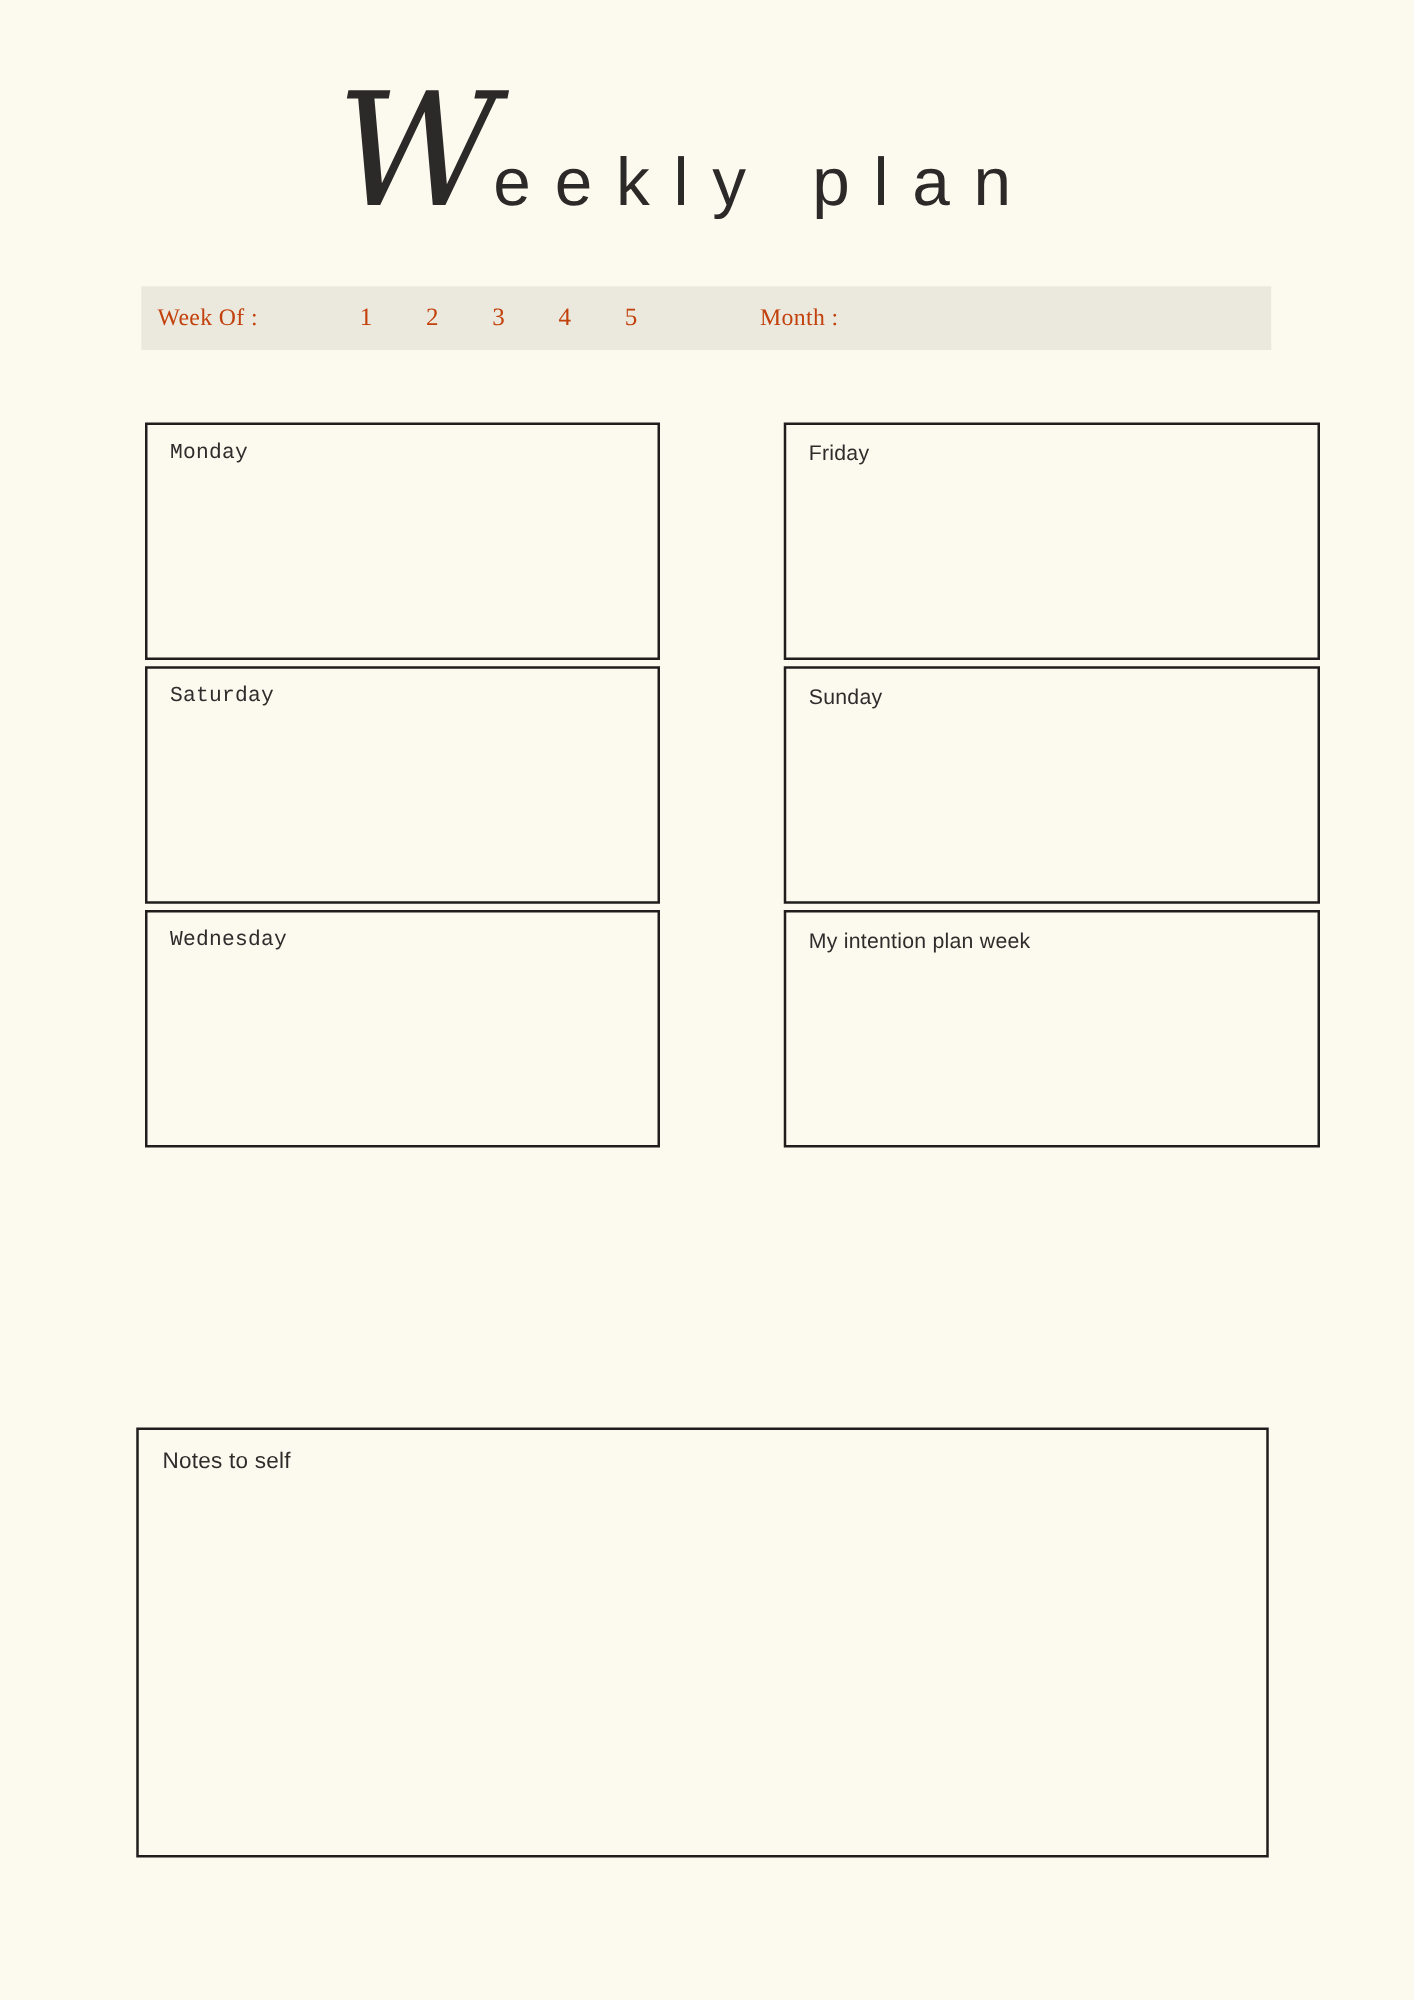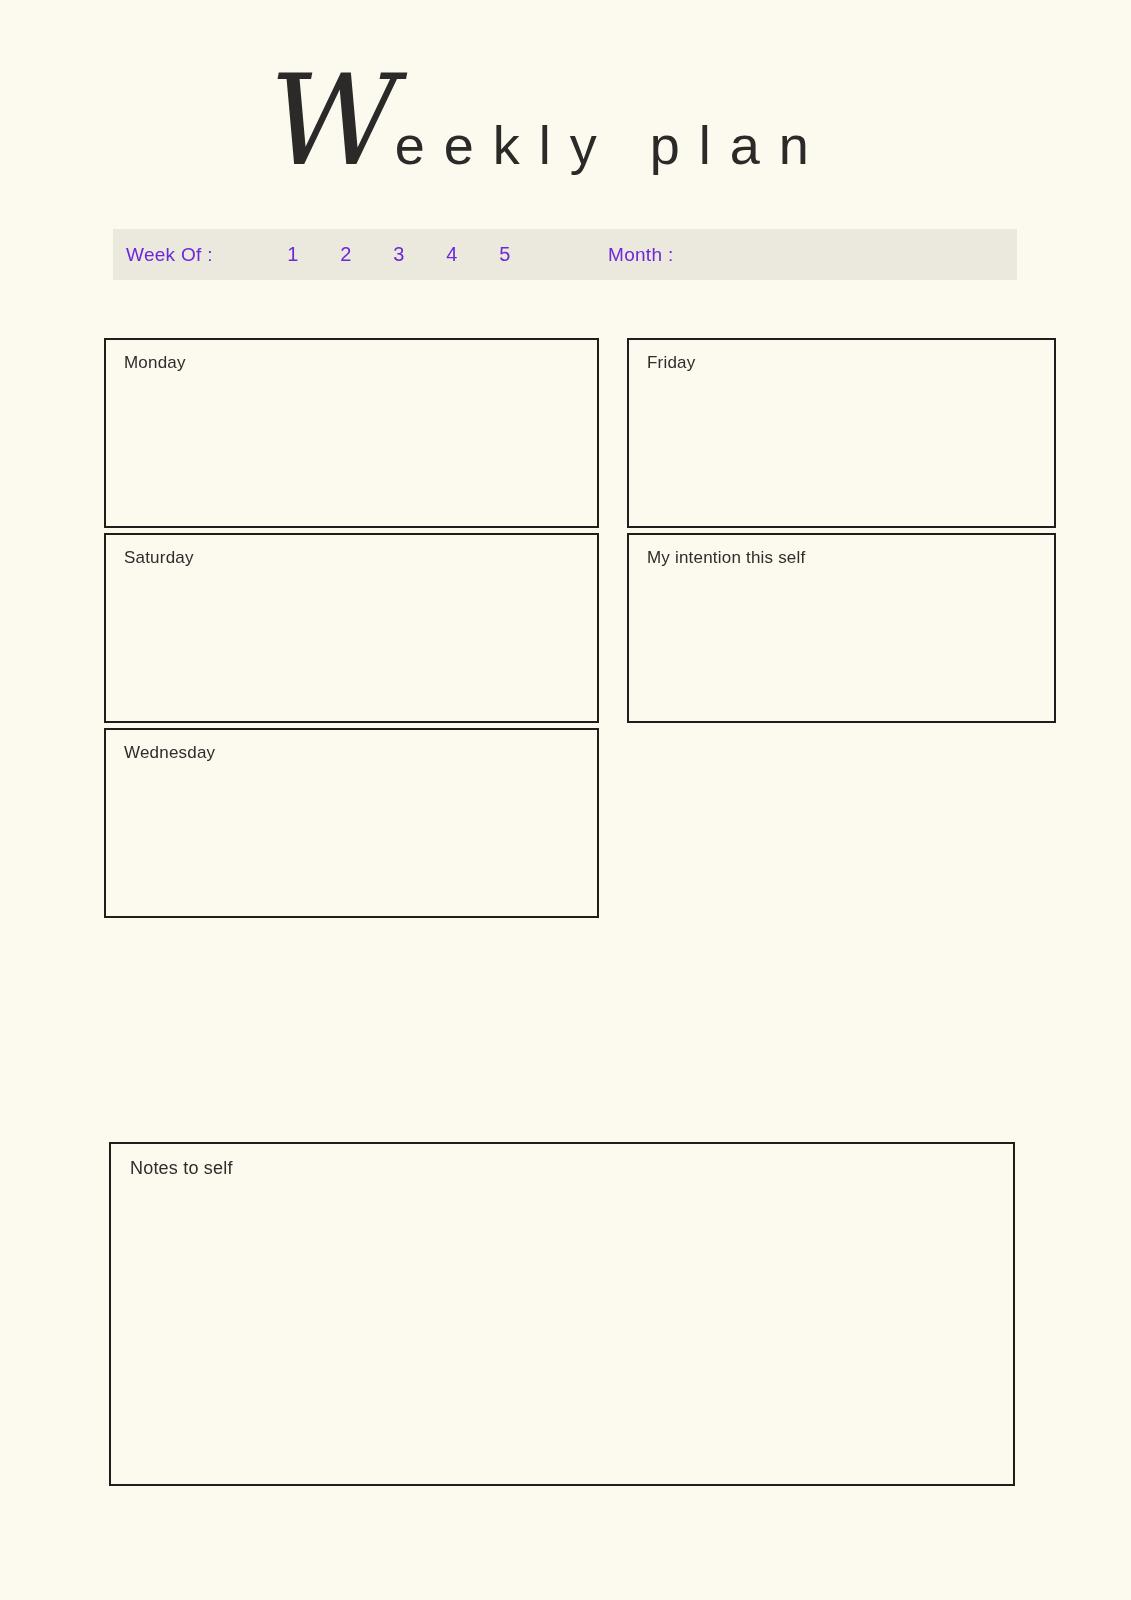"Week Of :" .week-bar span { color: #6d28d9 -> #c2410c; font-family: none -> Liberation Serif, serif }
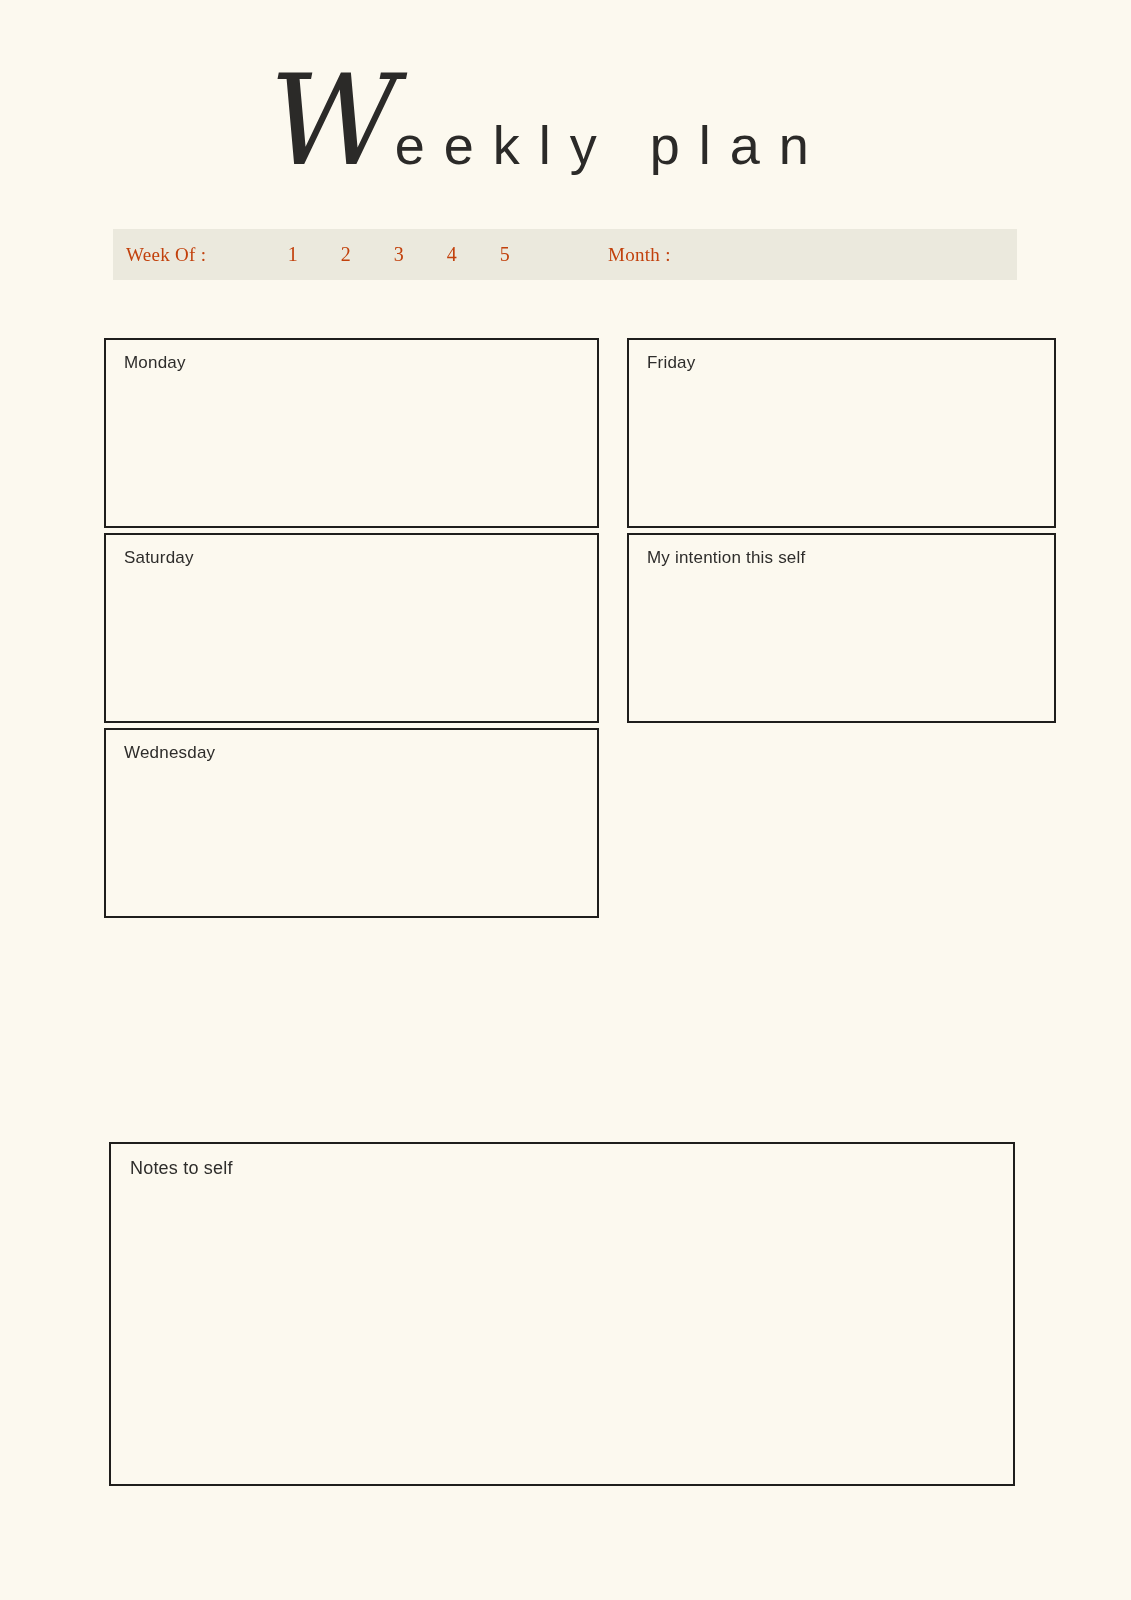"Monday" .col-left { font-family: none -> Liberation Mono, monospace; left: 104px -> 116px; width: 495px -> 412px }
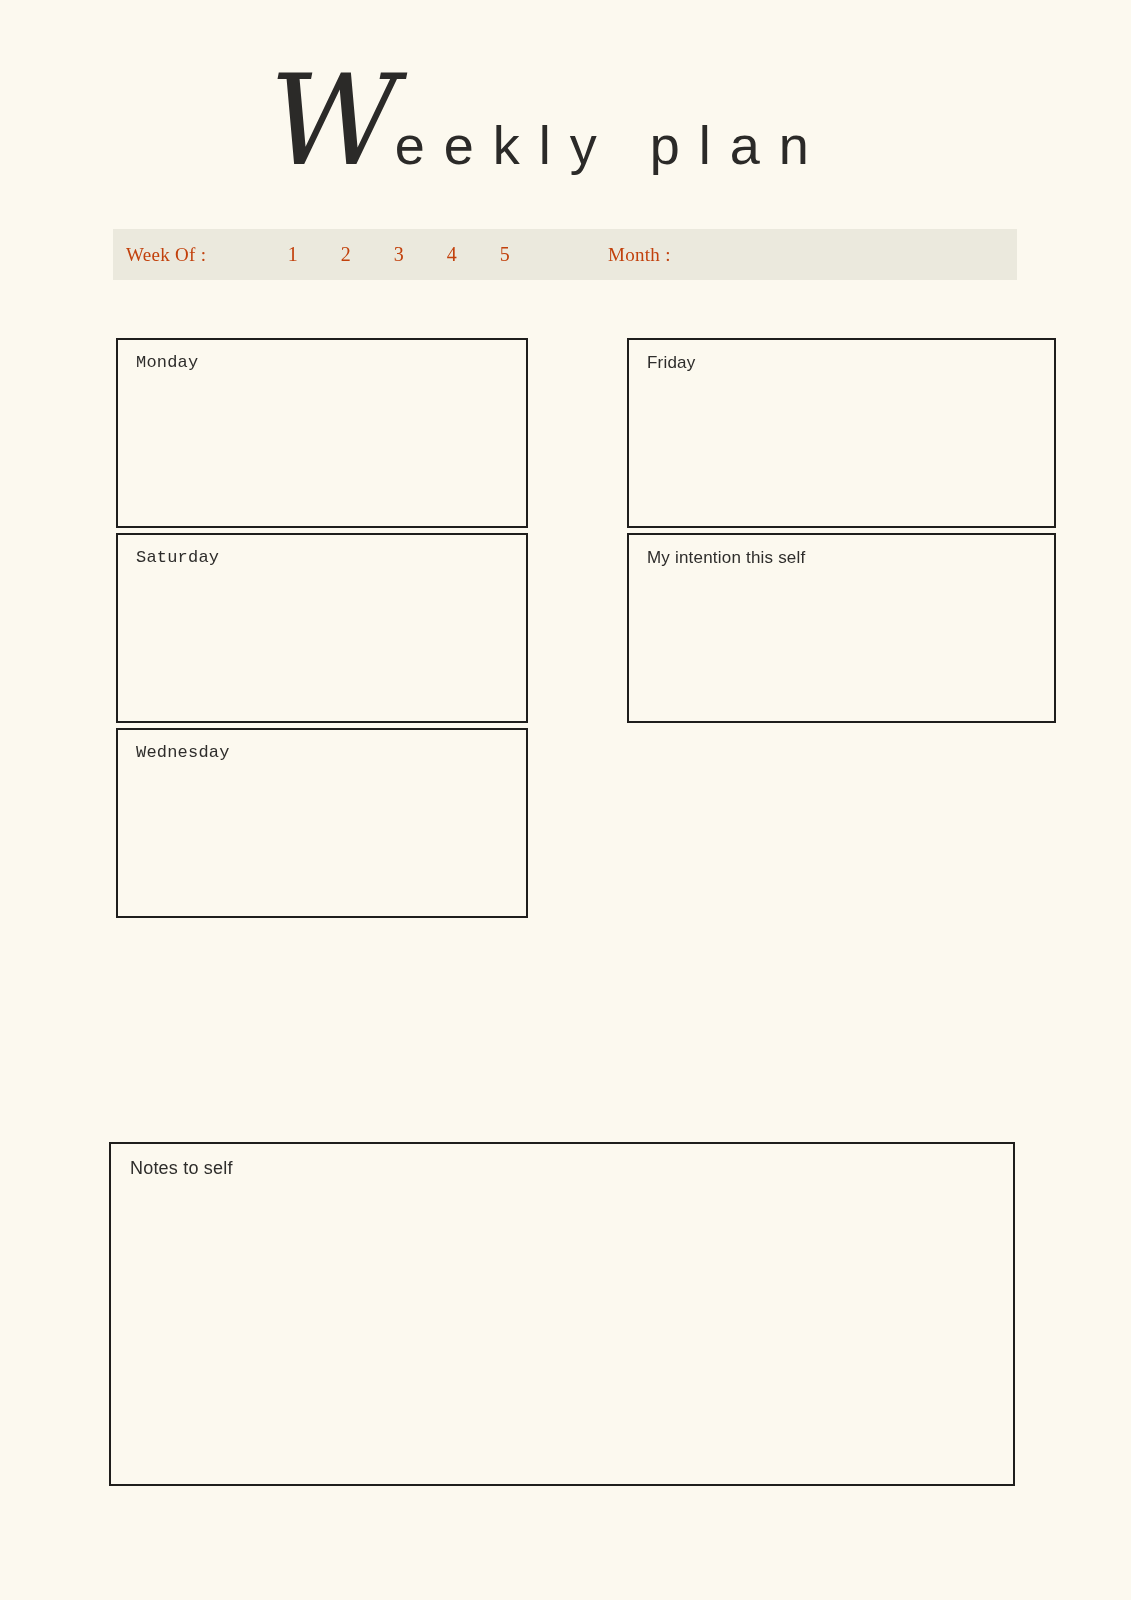"Sunday" div.day-box { html: none -> <div> <span>Sunday</span> </div> }
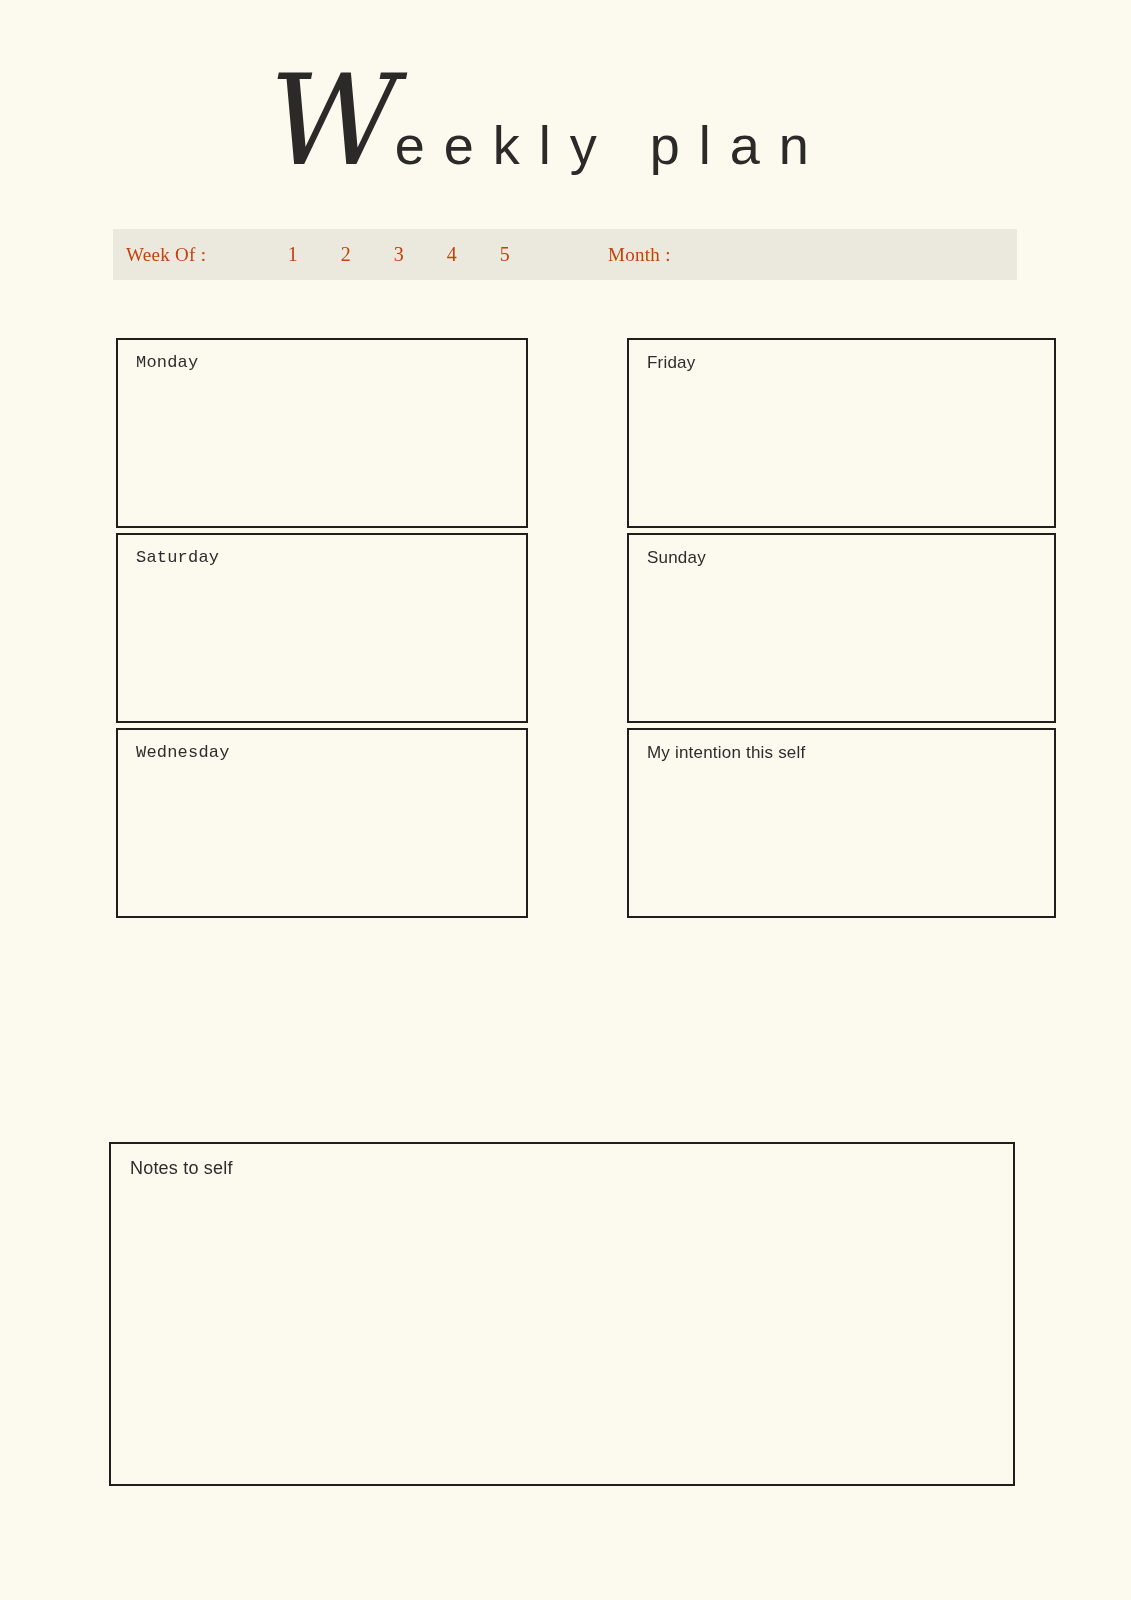"My intention this self" span.box-label { text: this self -> plan week }
